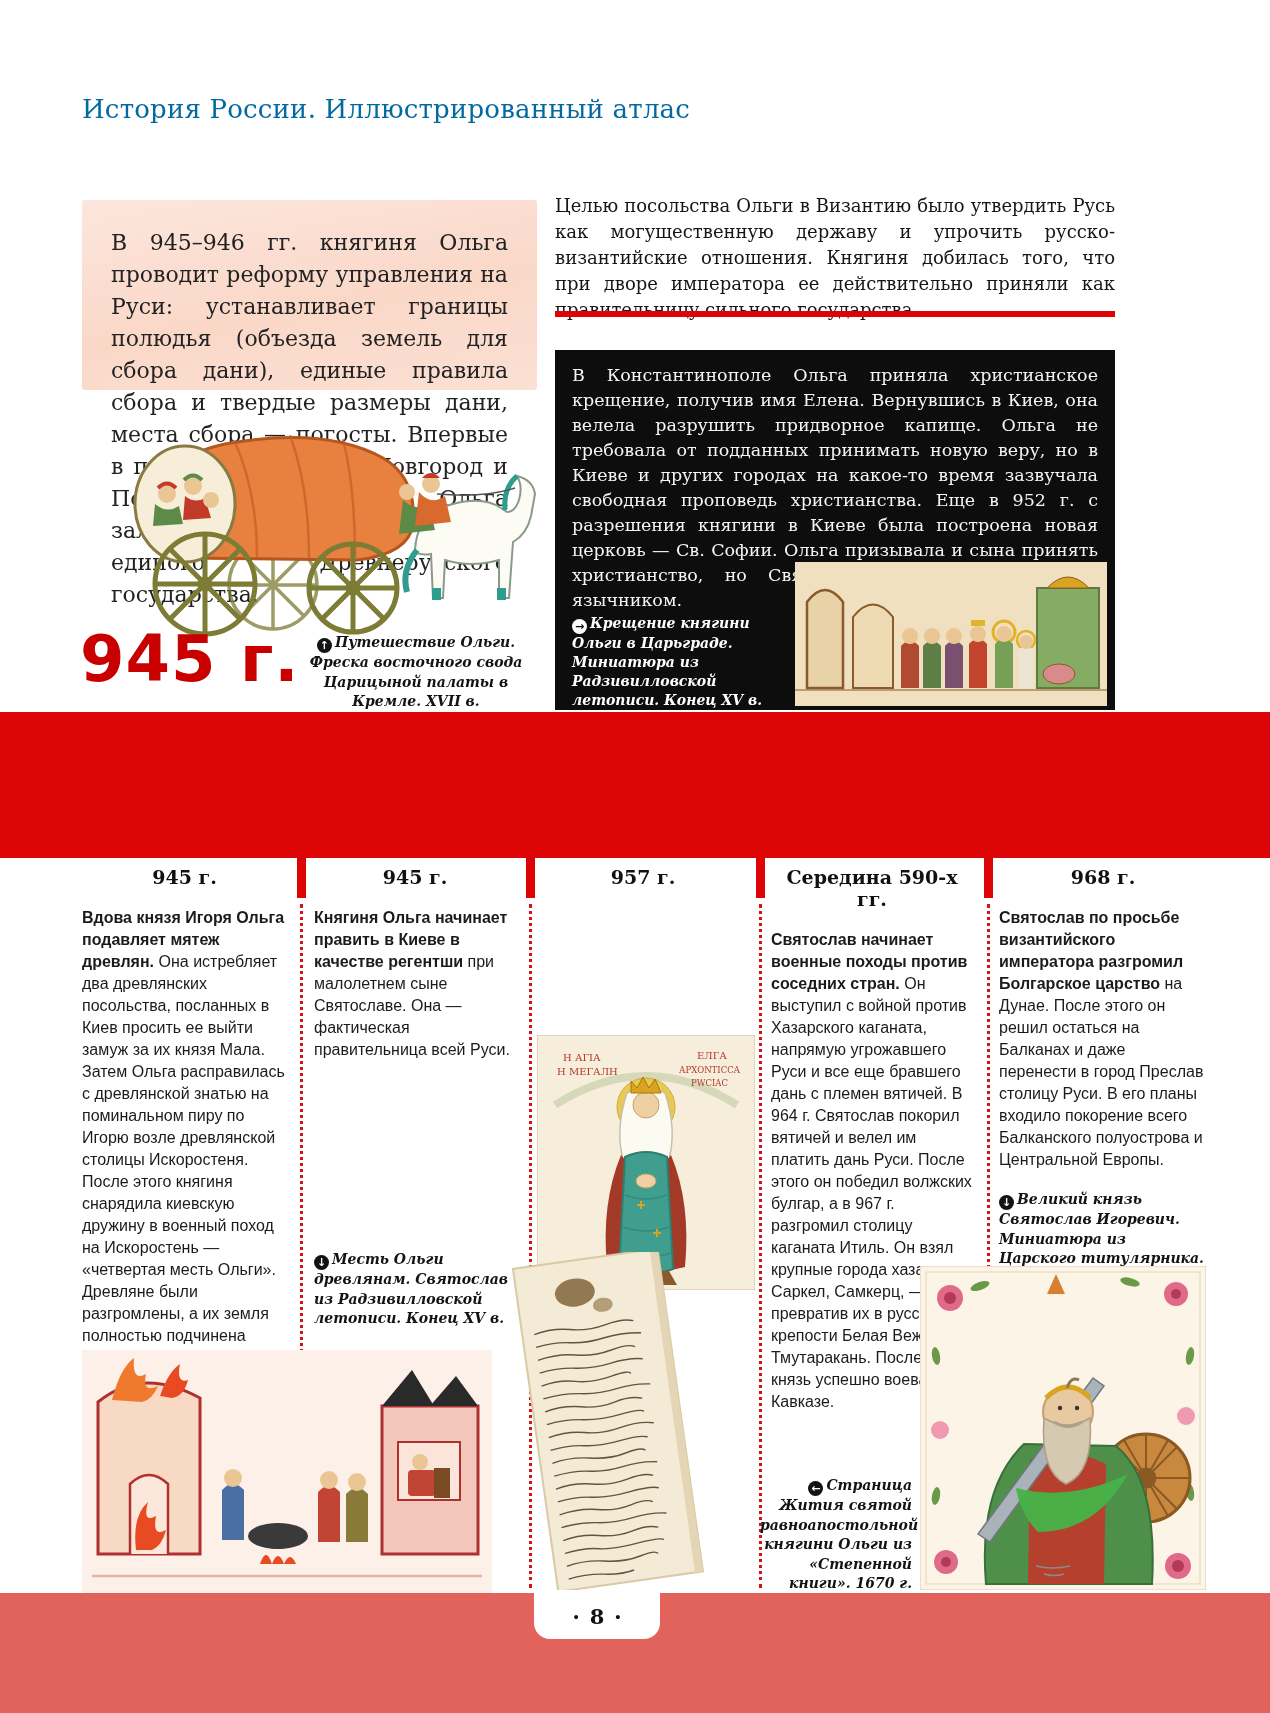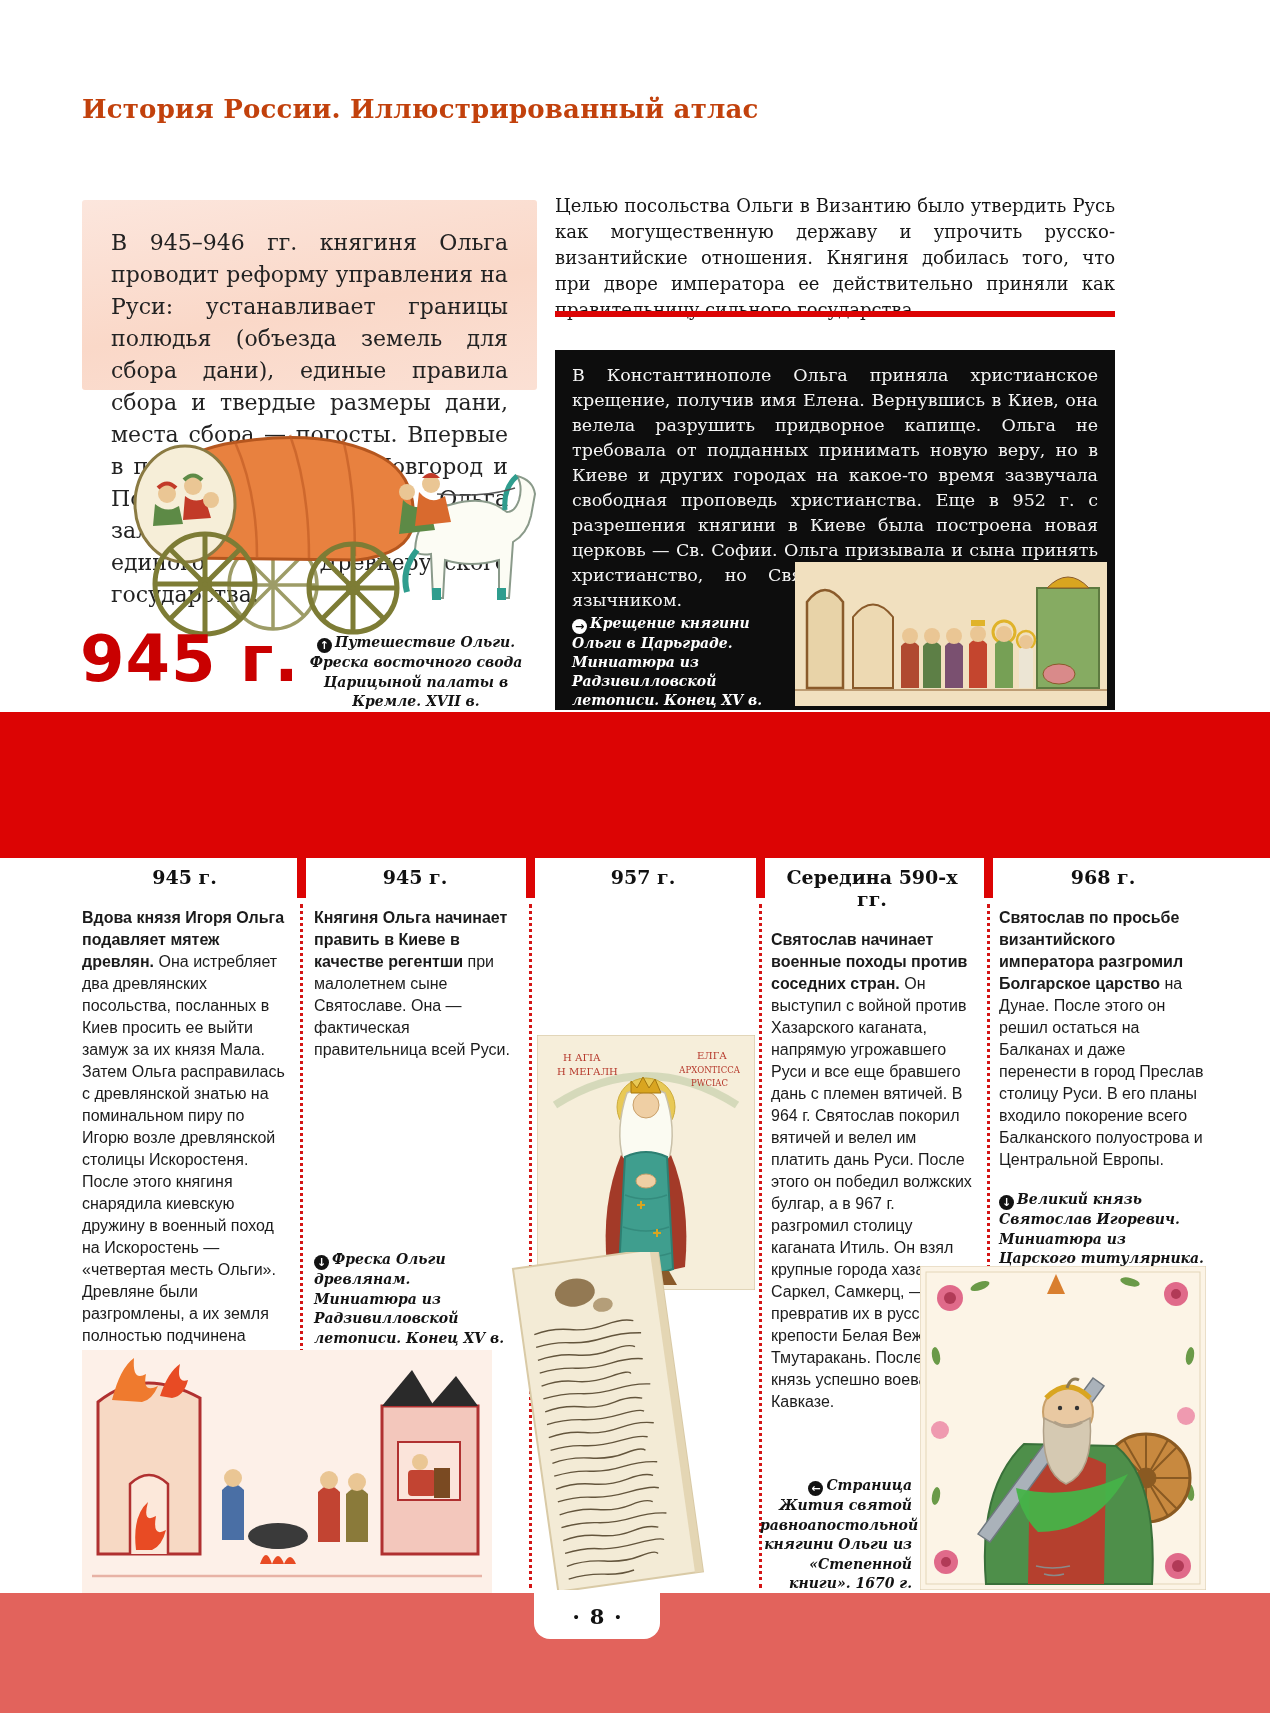"История России. Иллюстрированный атлас" .header-title { color: #c2410c -> #0369a1; font-weight: 700 -> 400 }
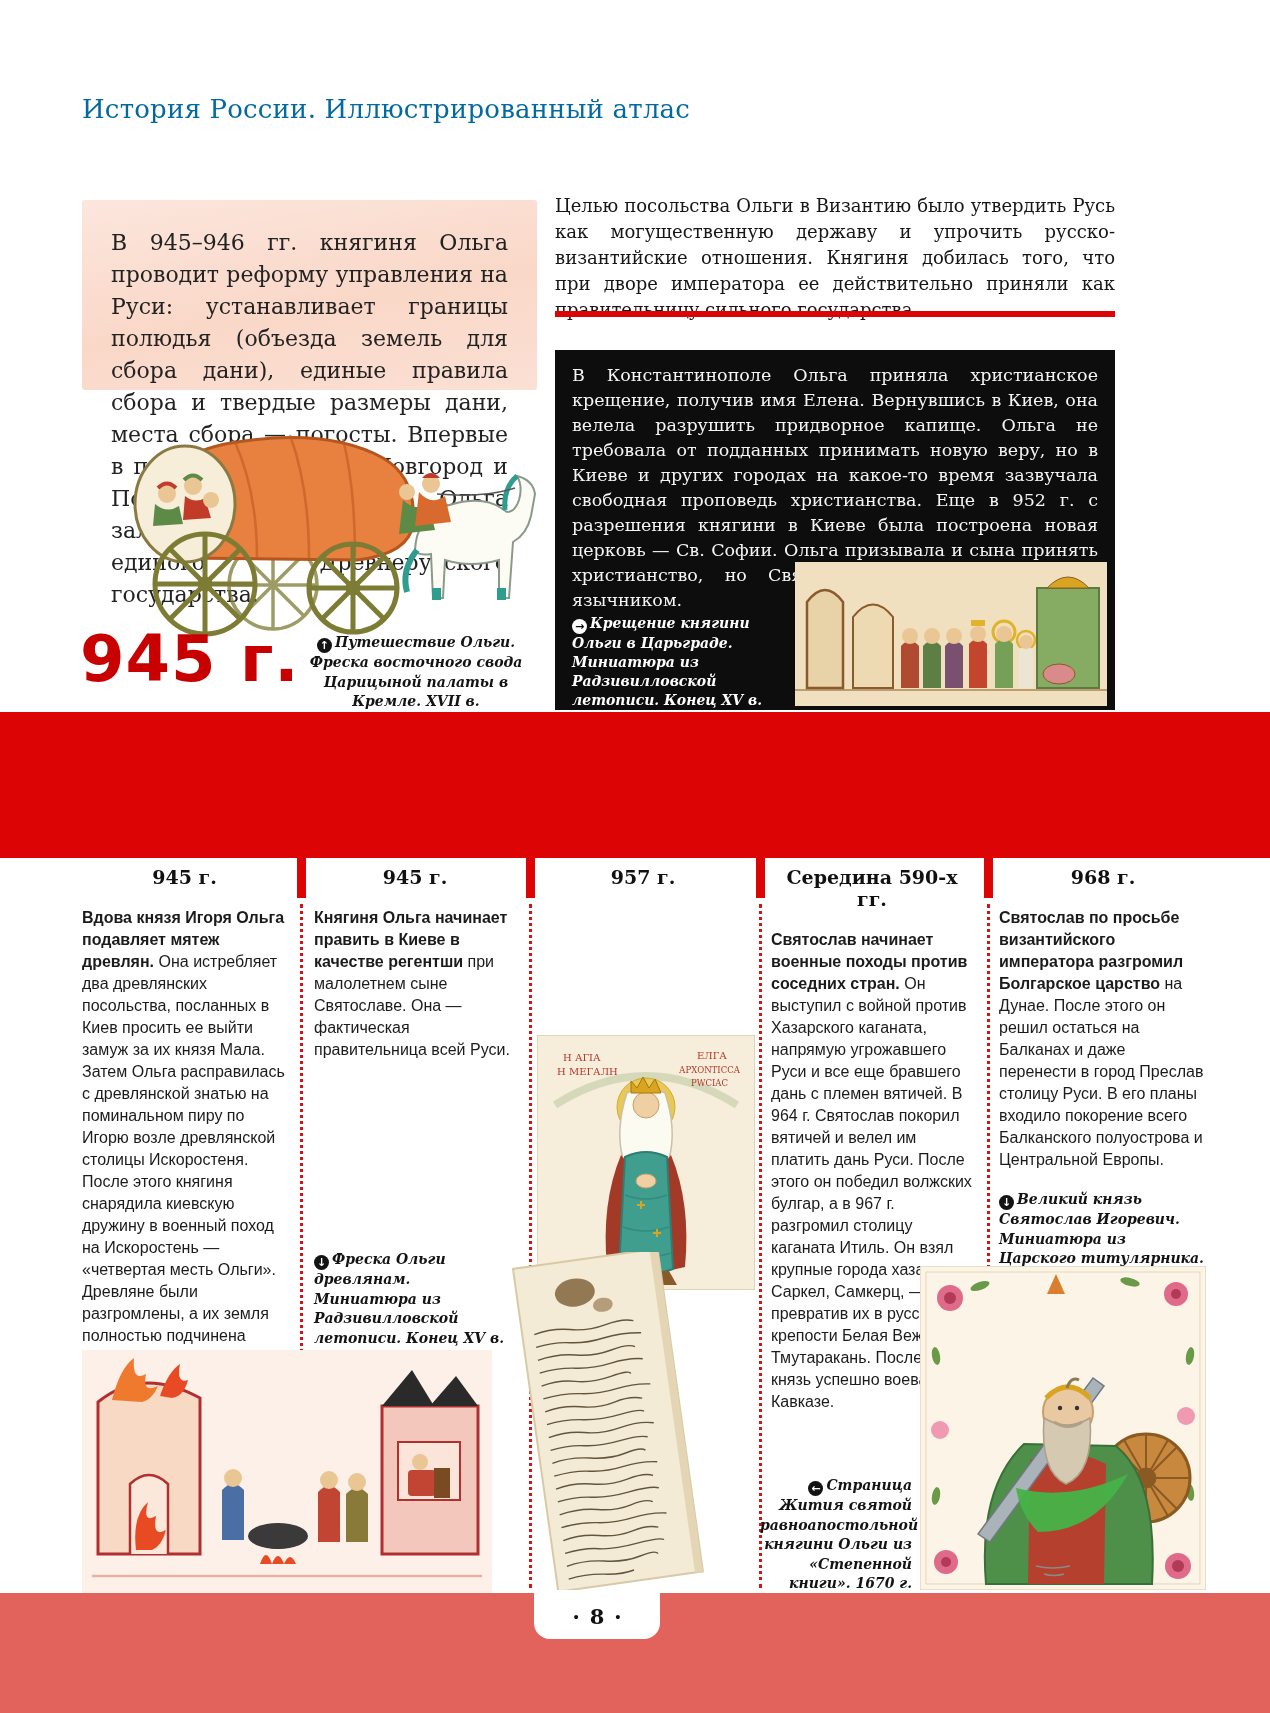"Фреска Ольги древлянам. Миниатюра из" span { text: Фреска Ольги древлянам. Миниатюра -> Месть Ольги древлянам. Святослав }
